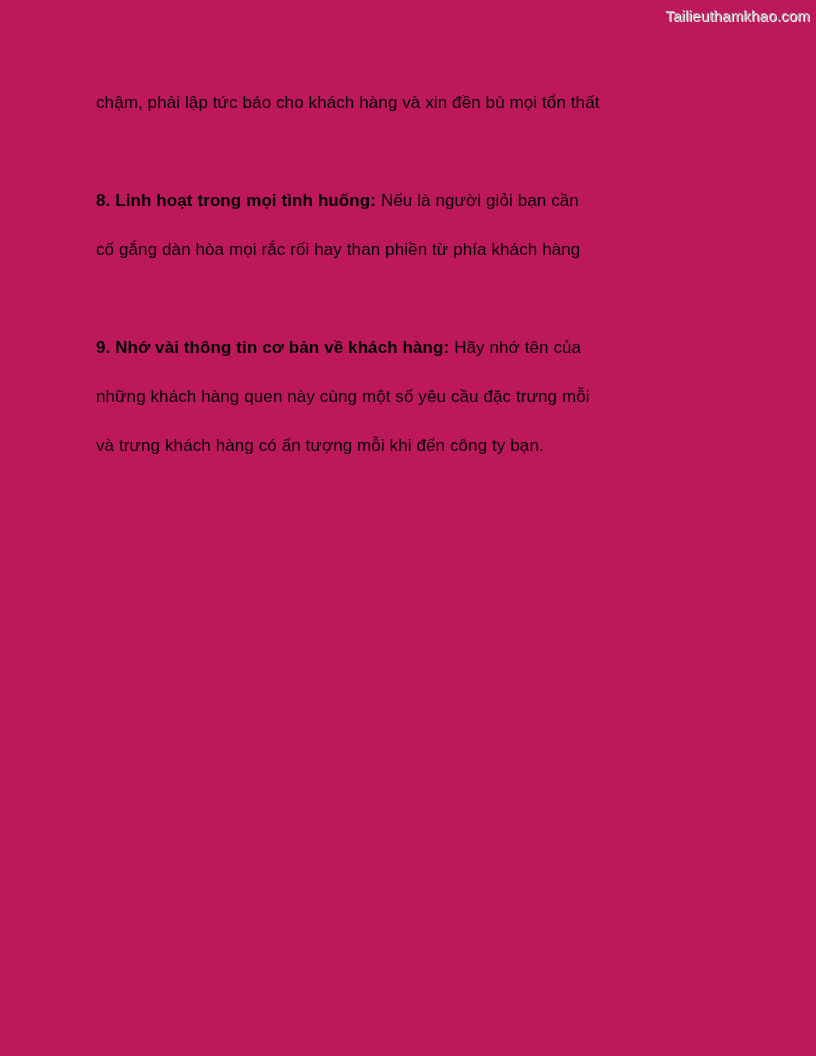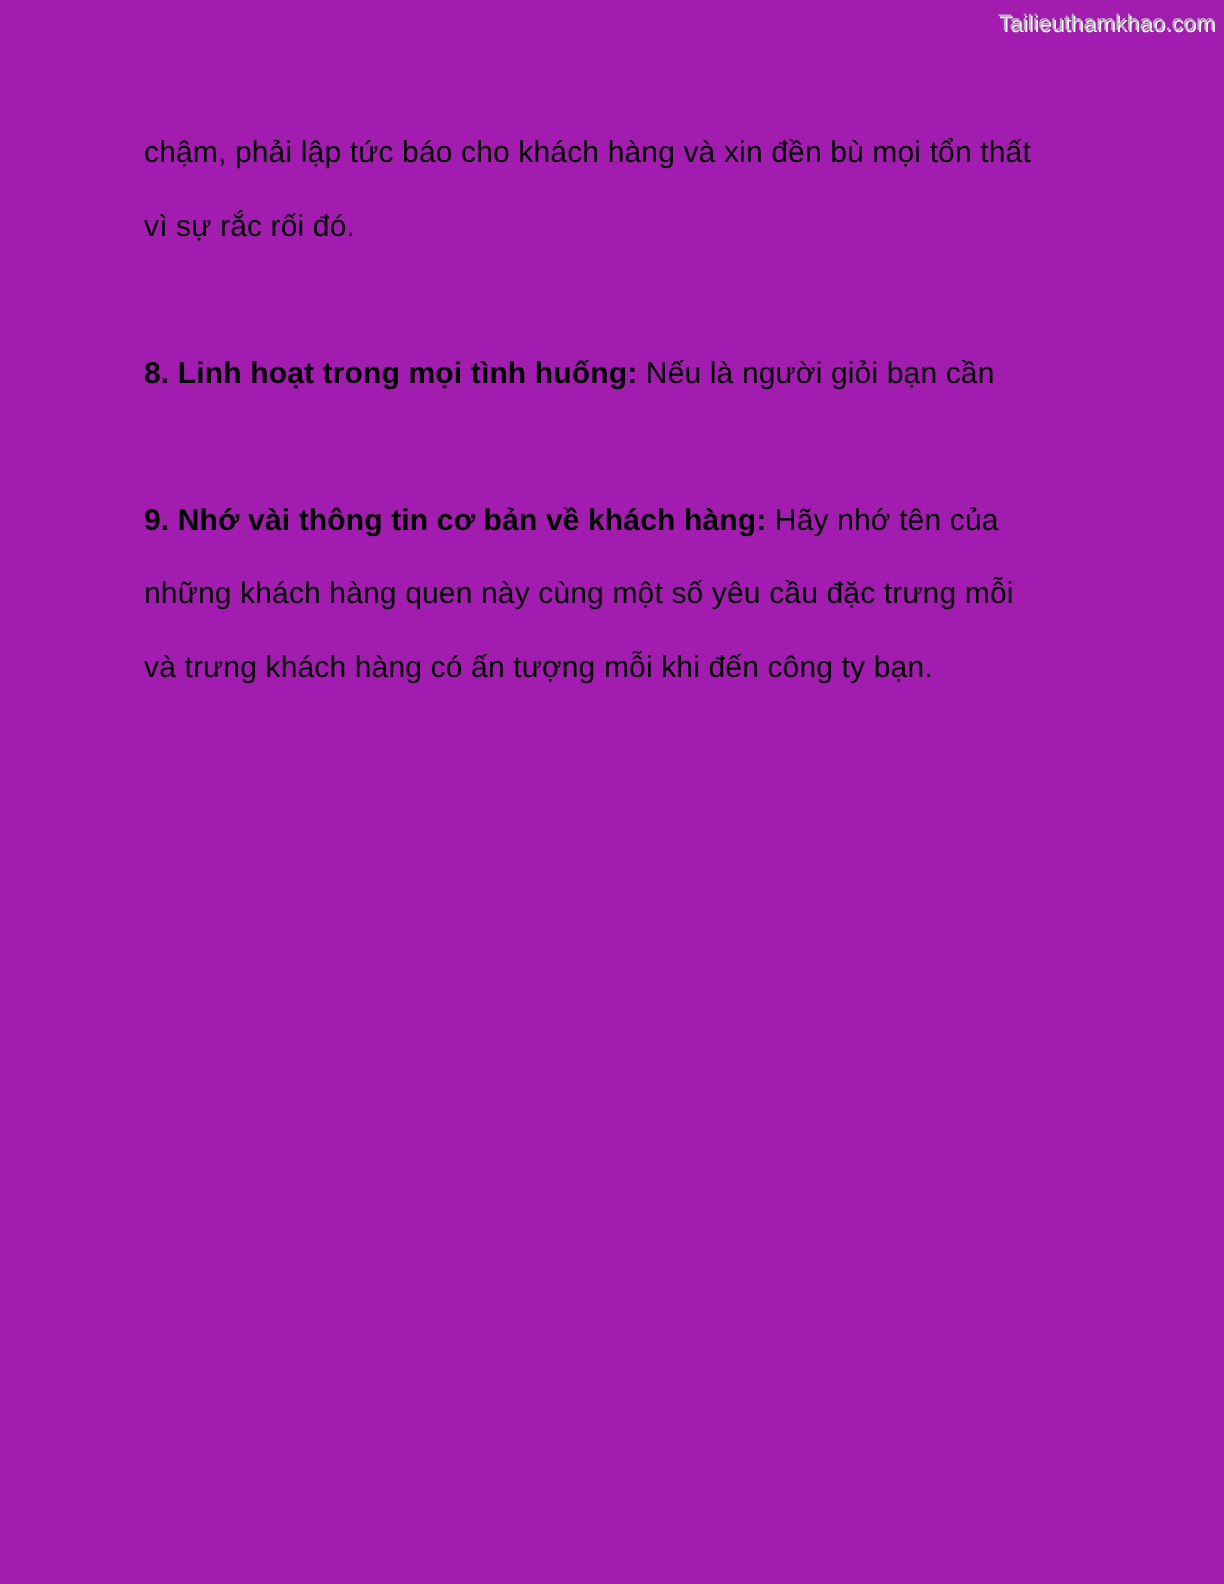"Tailieuthamkhao.com" .page { background: #a21caf -> #be185d }
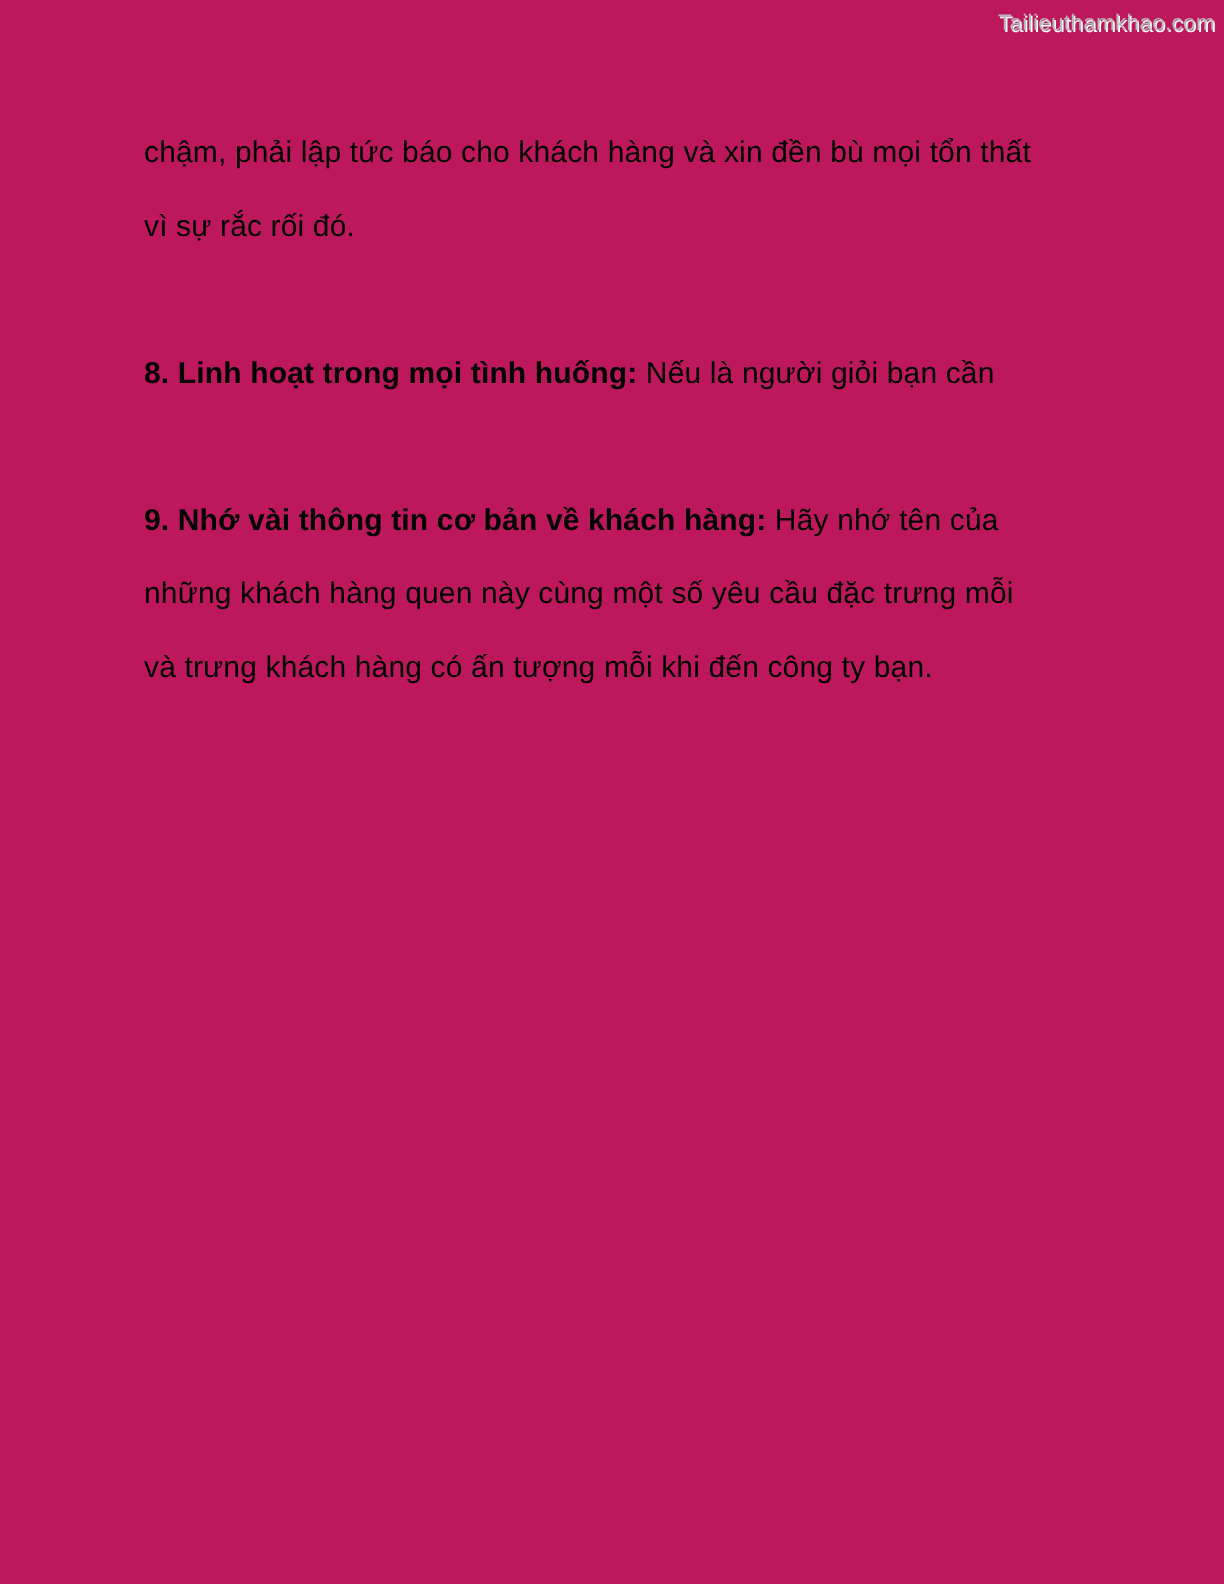"chậm, phải lập tức báo" .line { font-size: 20px -> 17px }
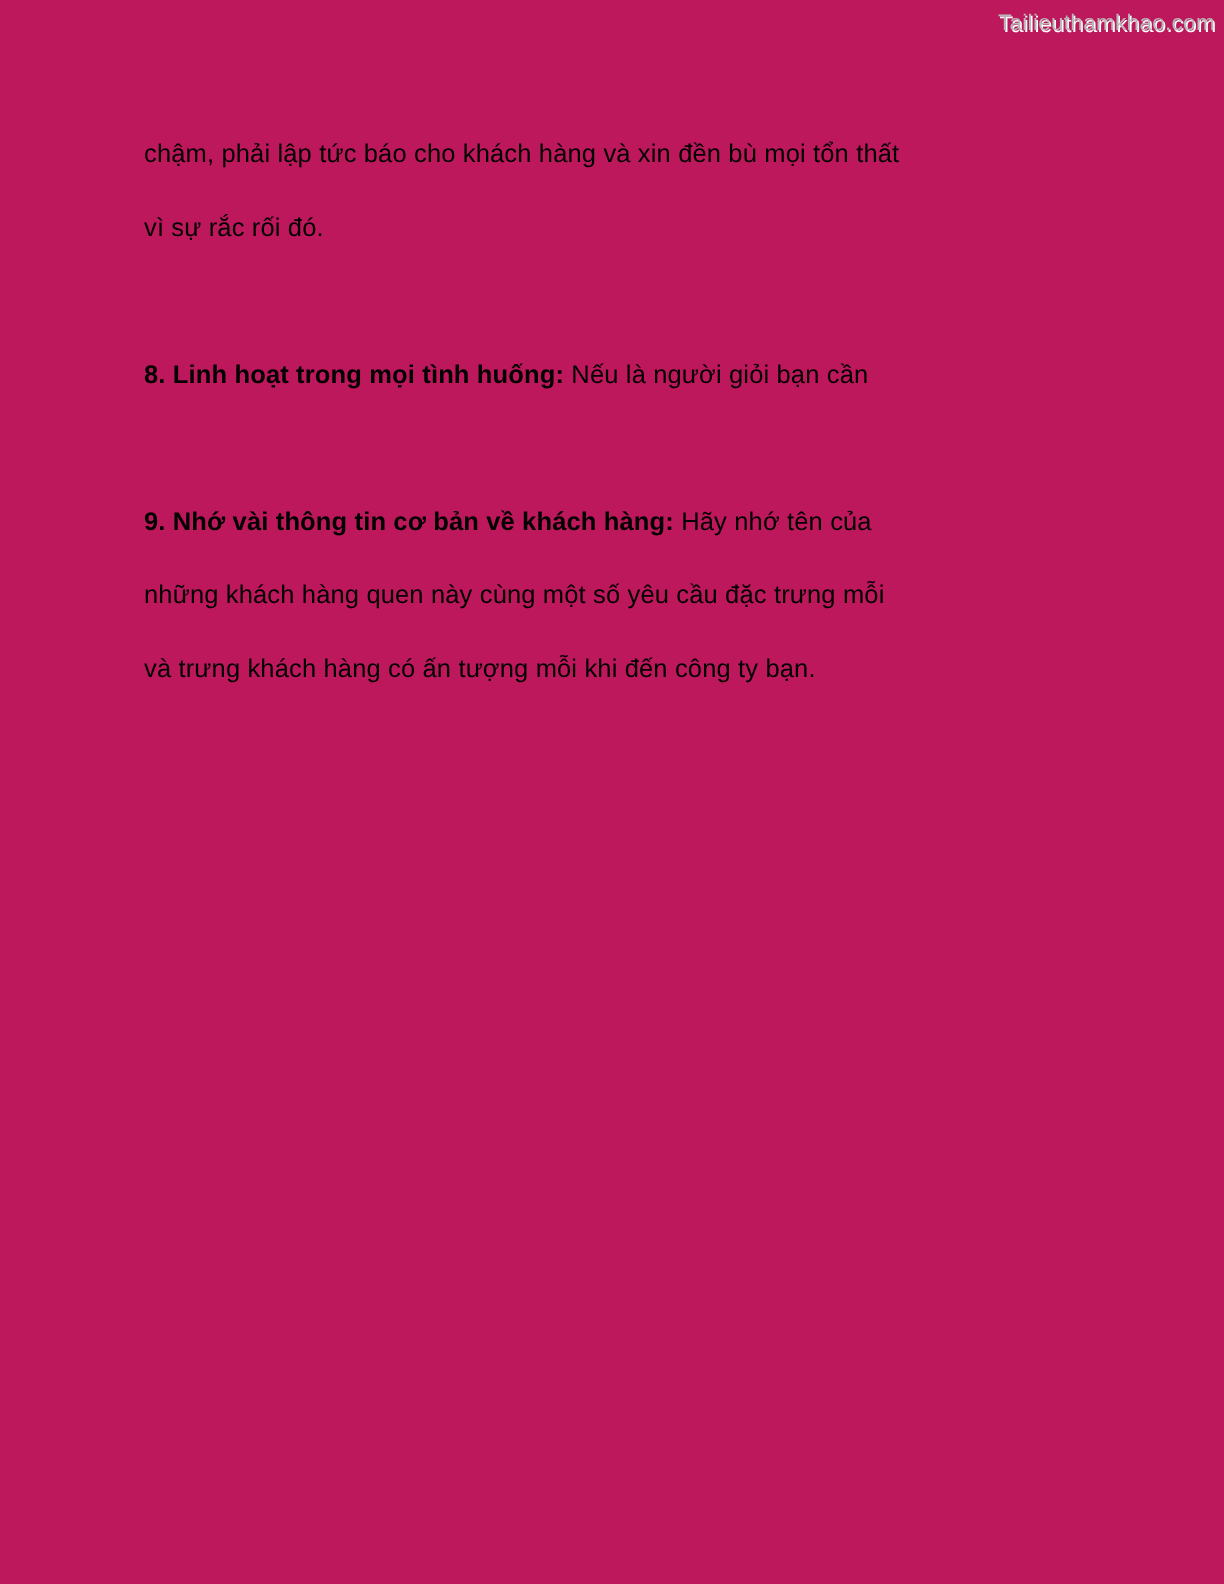"vì sự rắc rối đó." div.line { html: <div><span>vì sự rắc rối đó.</span></div> -> none }
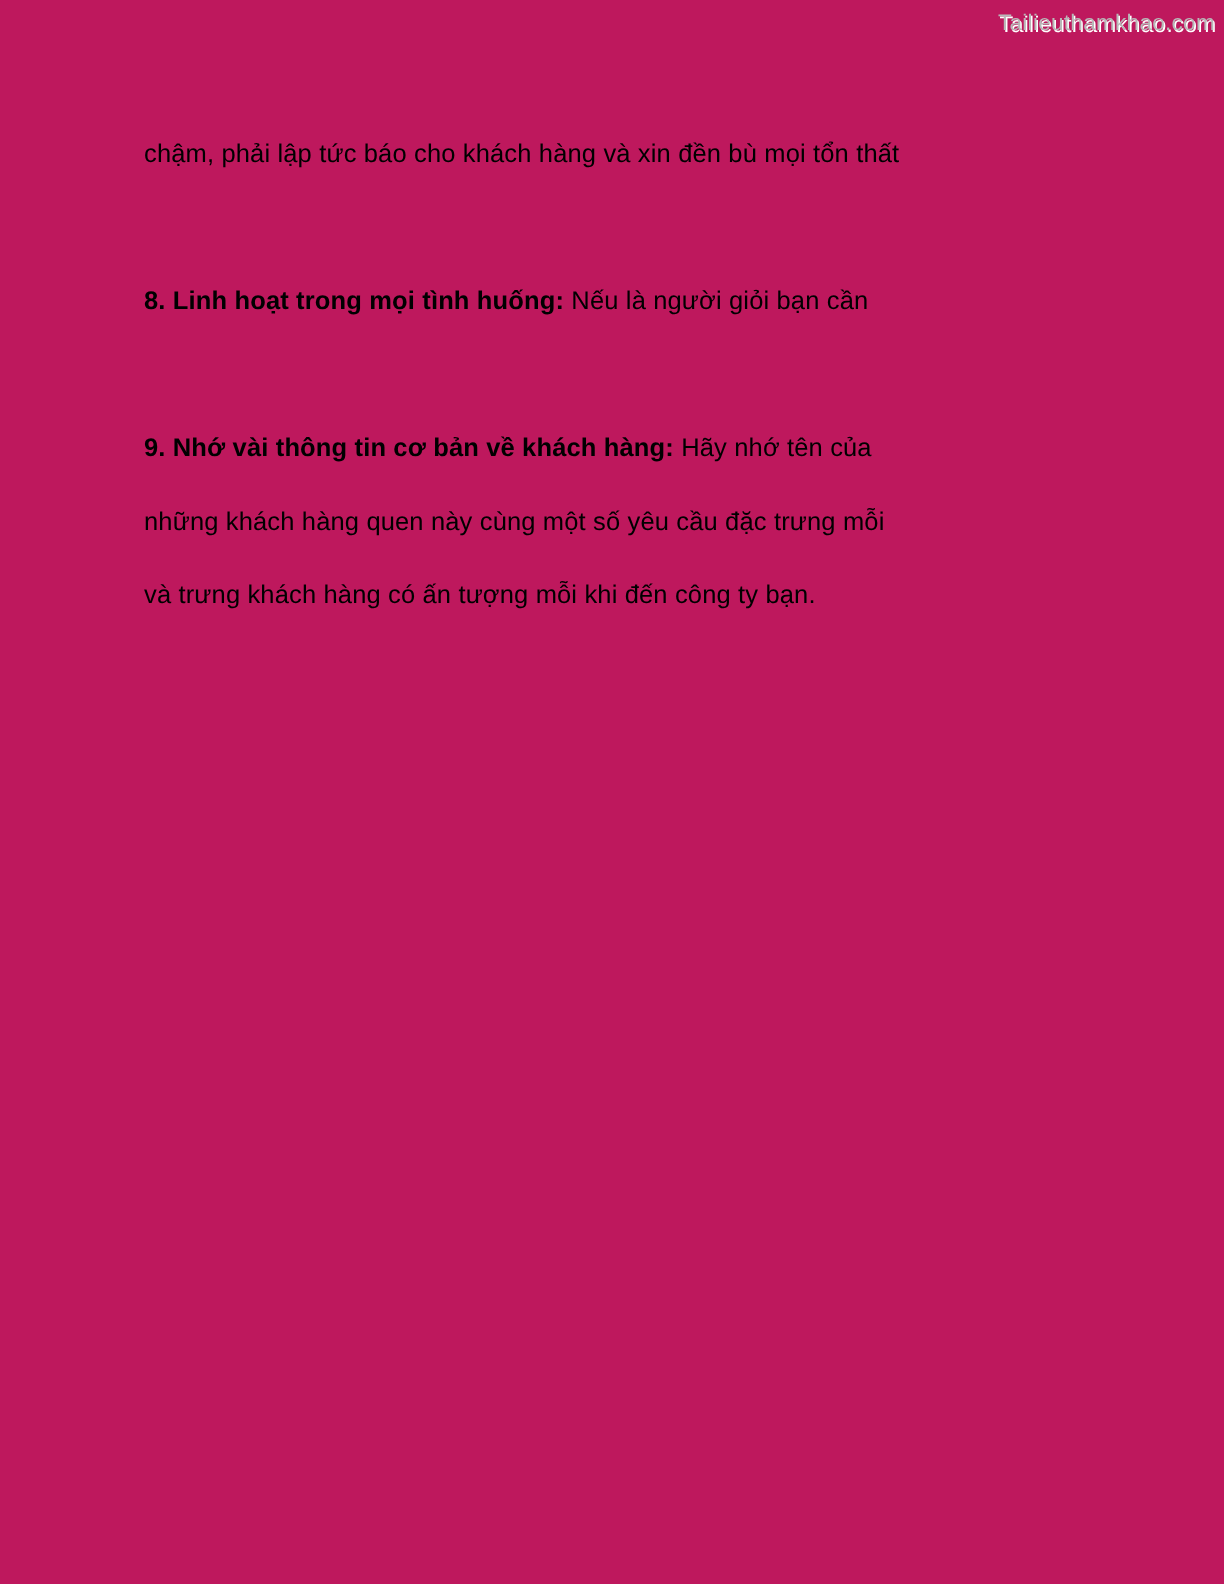"cố gắng dàn hòa mọi" div.line { html: none -> <div><span>cố gắng dàn hòa mọi rắc rối hay than phiền từ phía khách hàng</span></div> }
